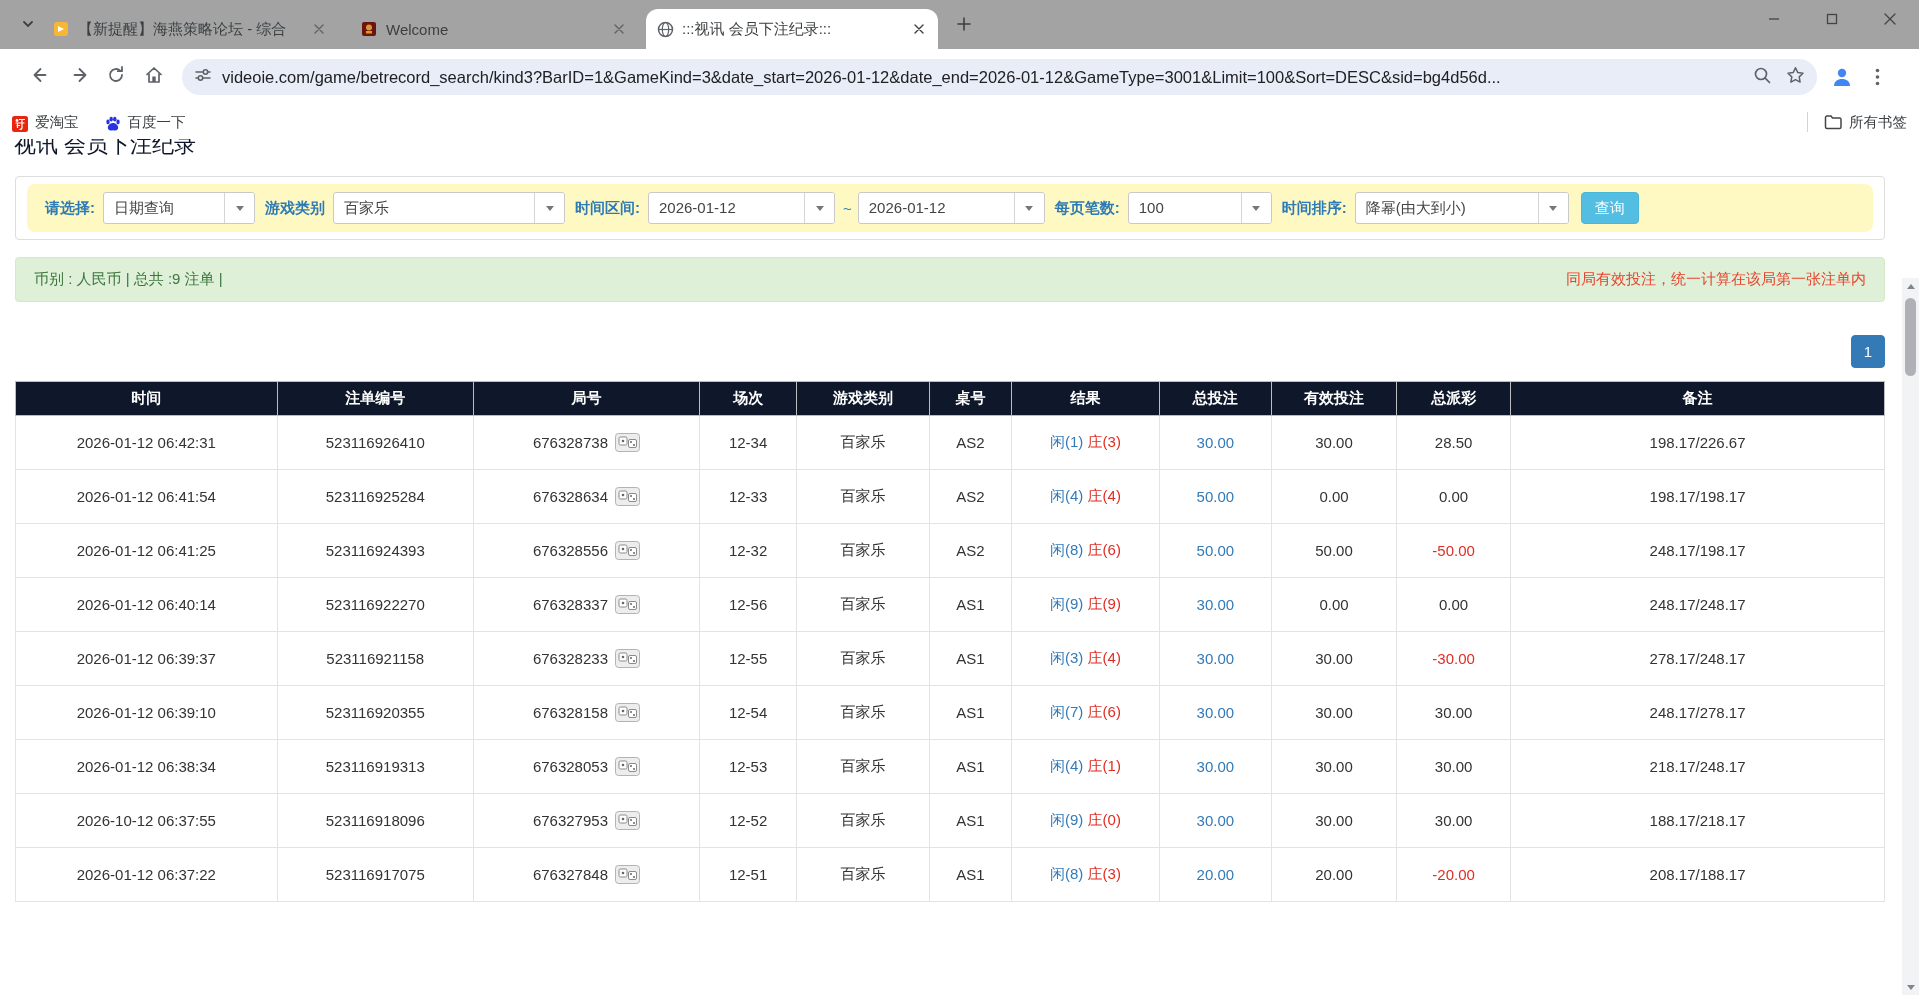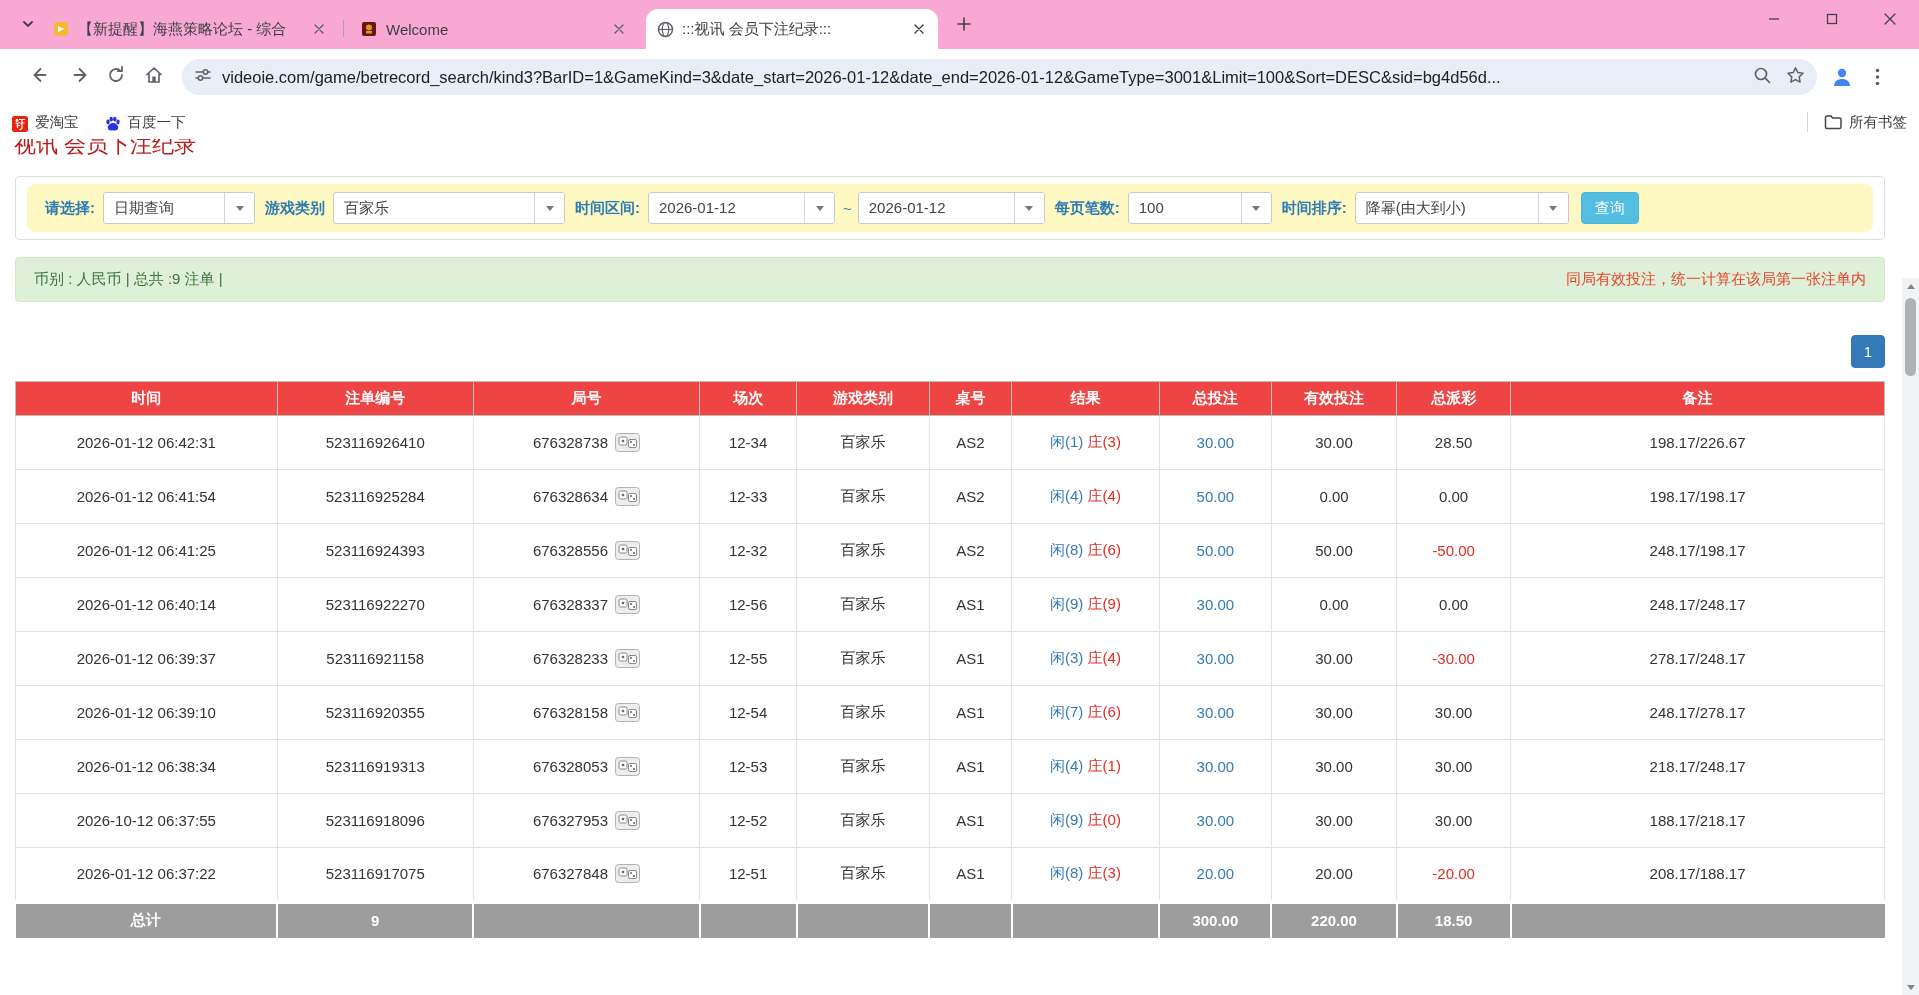"【新提醒】海燕策略论坛 - 综合" .tabstrip { background: #f9a8d4 -> #a3a3a3 }
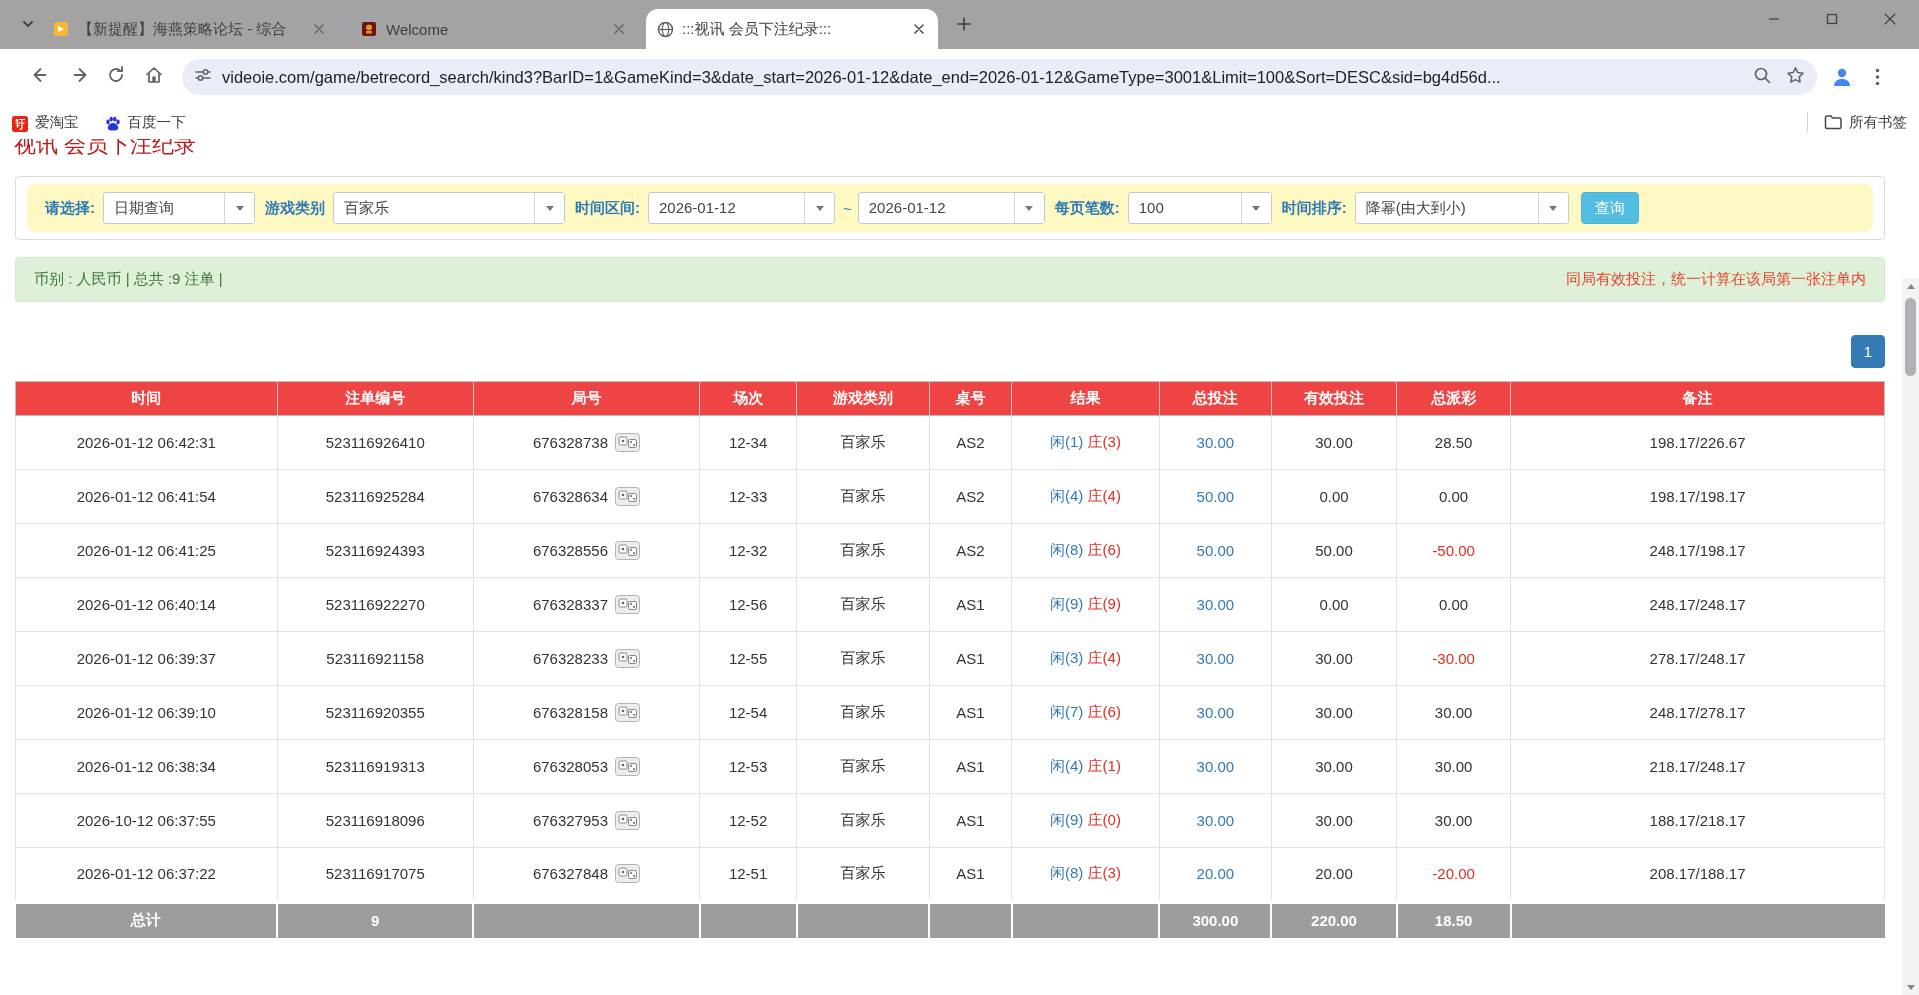"视讯 会员下注纪录" .page-title-clip .t { color: #b91c1c -> #0f172a }
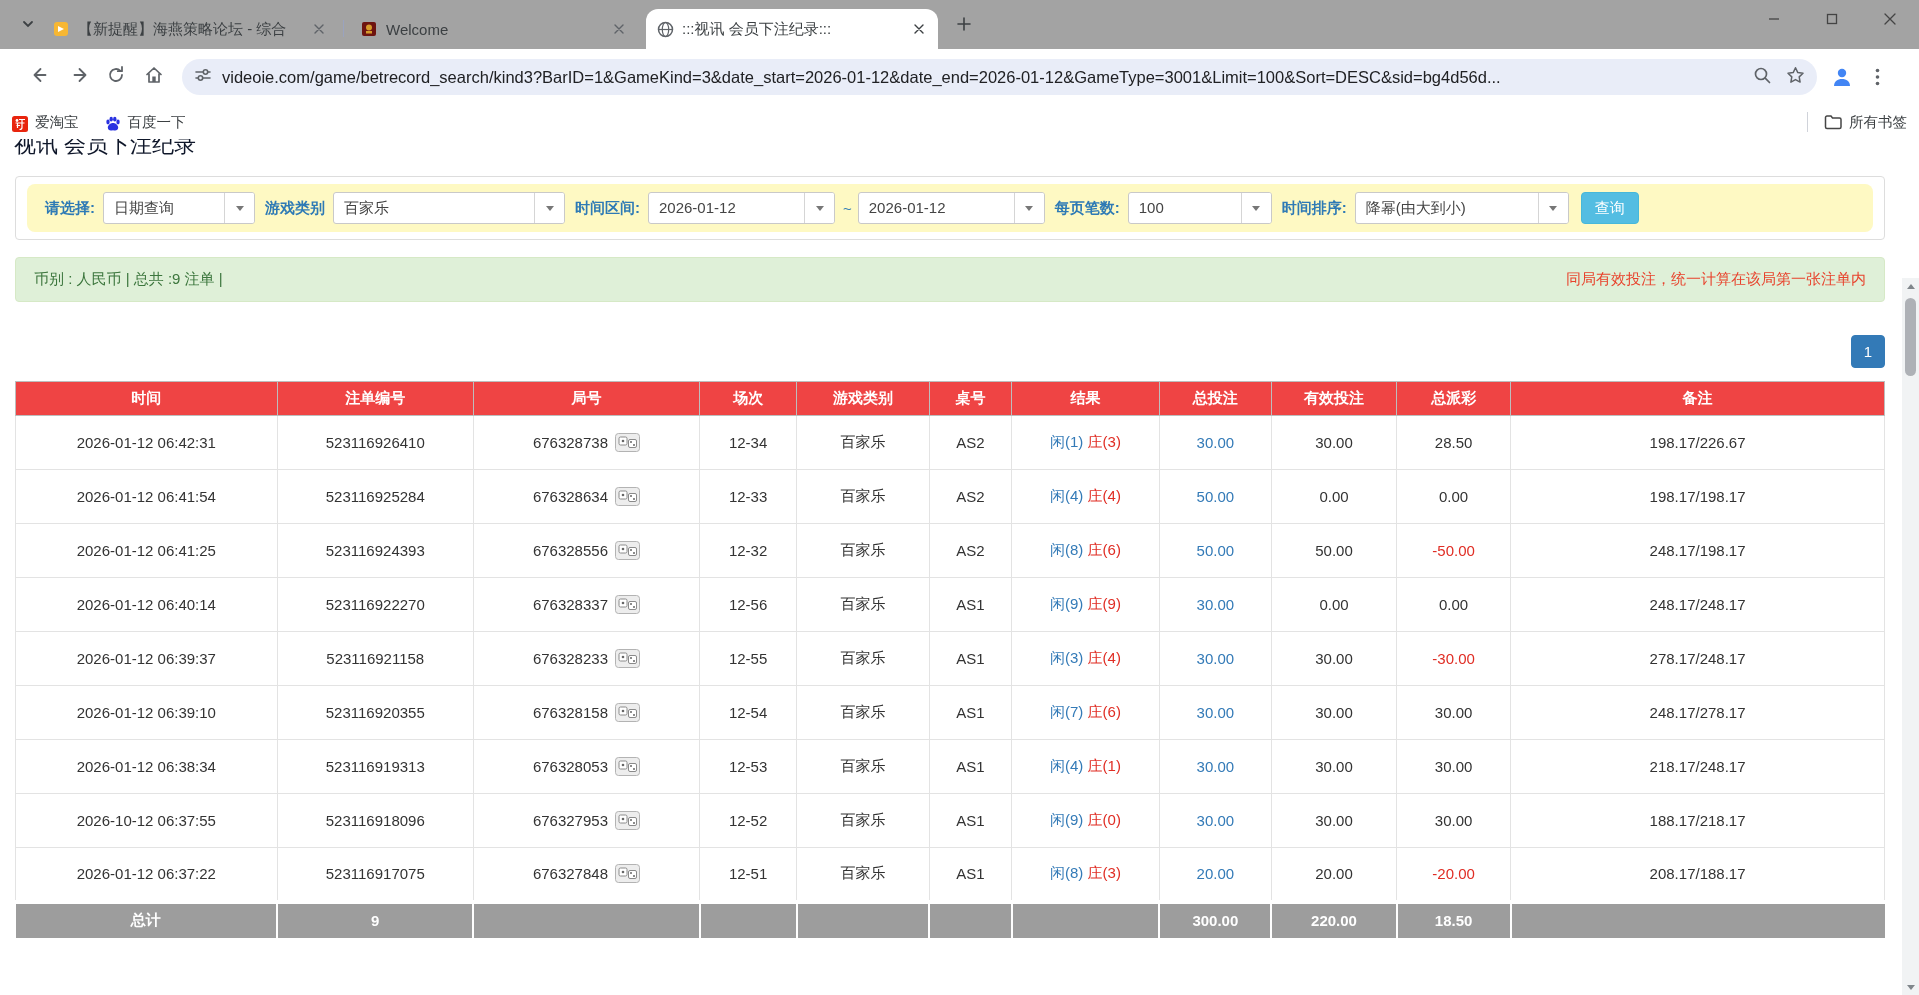"时间" .bet-table th { background: #ef4444 -> #0f172a }
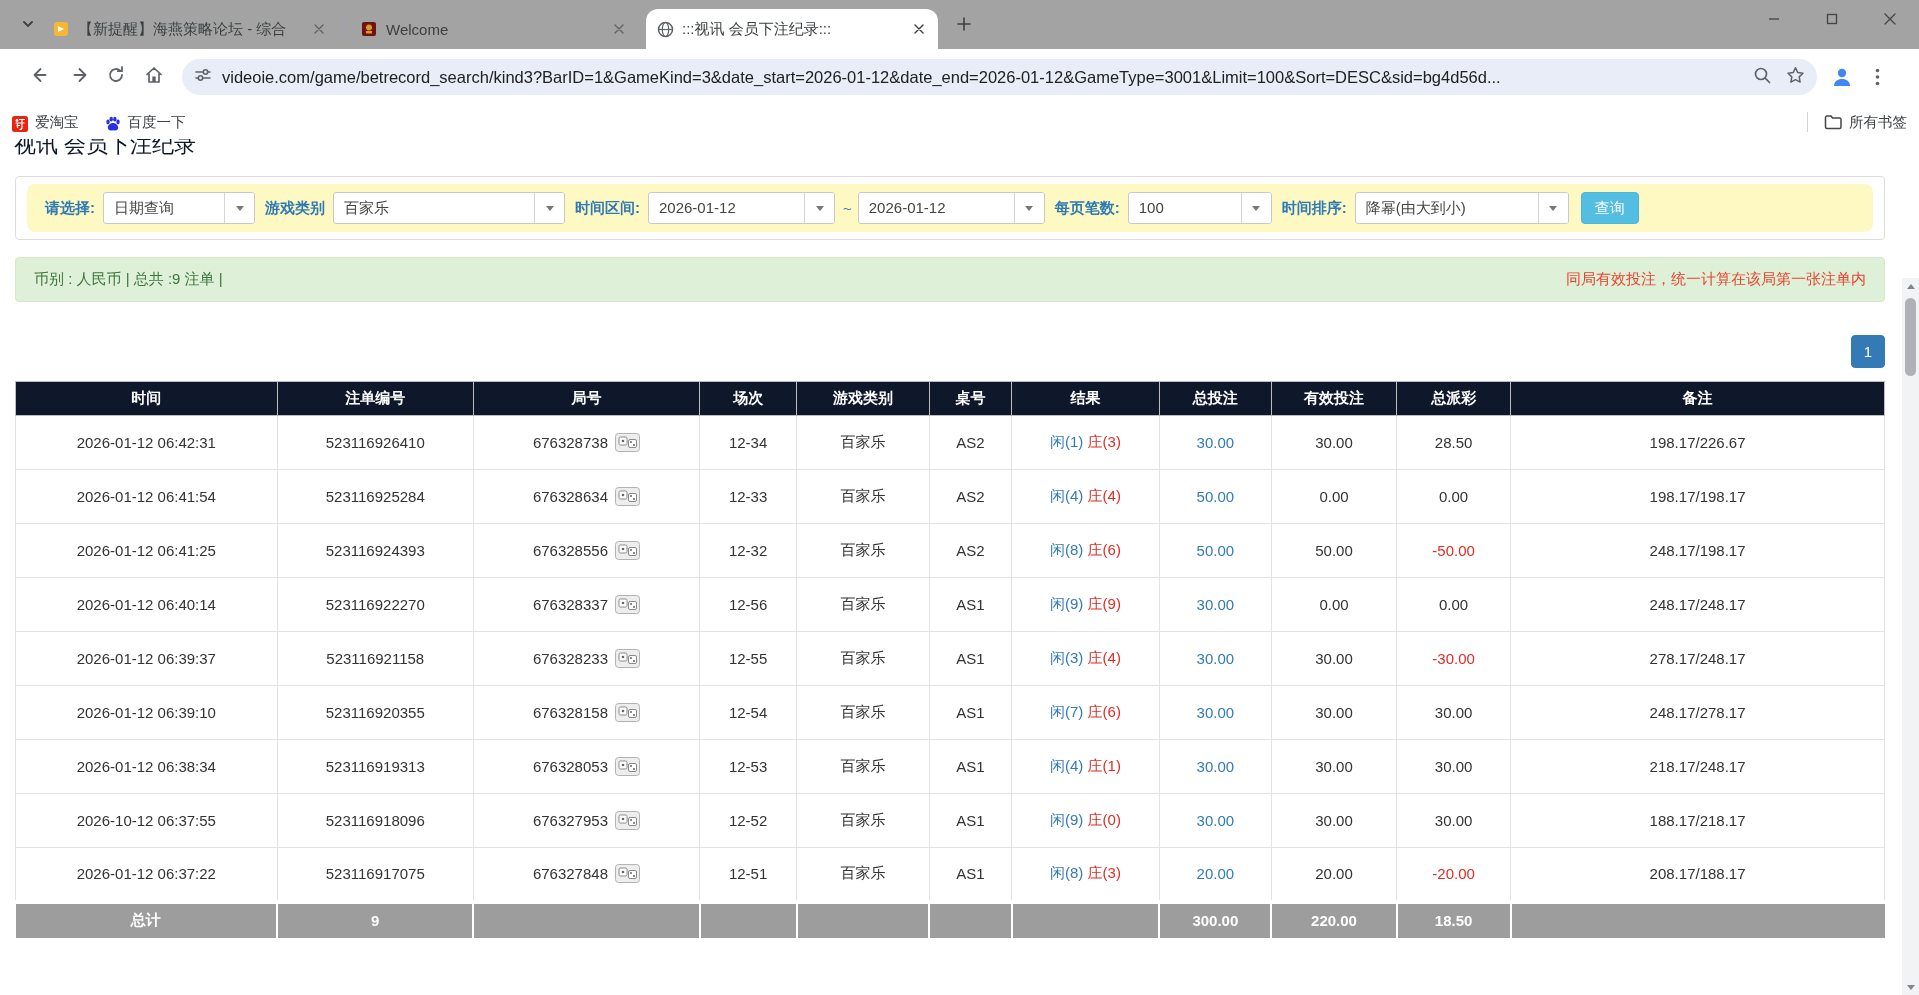"总计" tr.footer-row { html: <tr> <td>总计</td> <td>9</td> <td></td> <td></td> <td></td> <td></td> <td></td> <td>300.00</td> <td>220.00</td> <td>18.50</td> <td></td> </tr> -> none }
